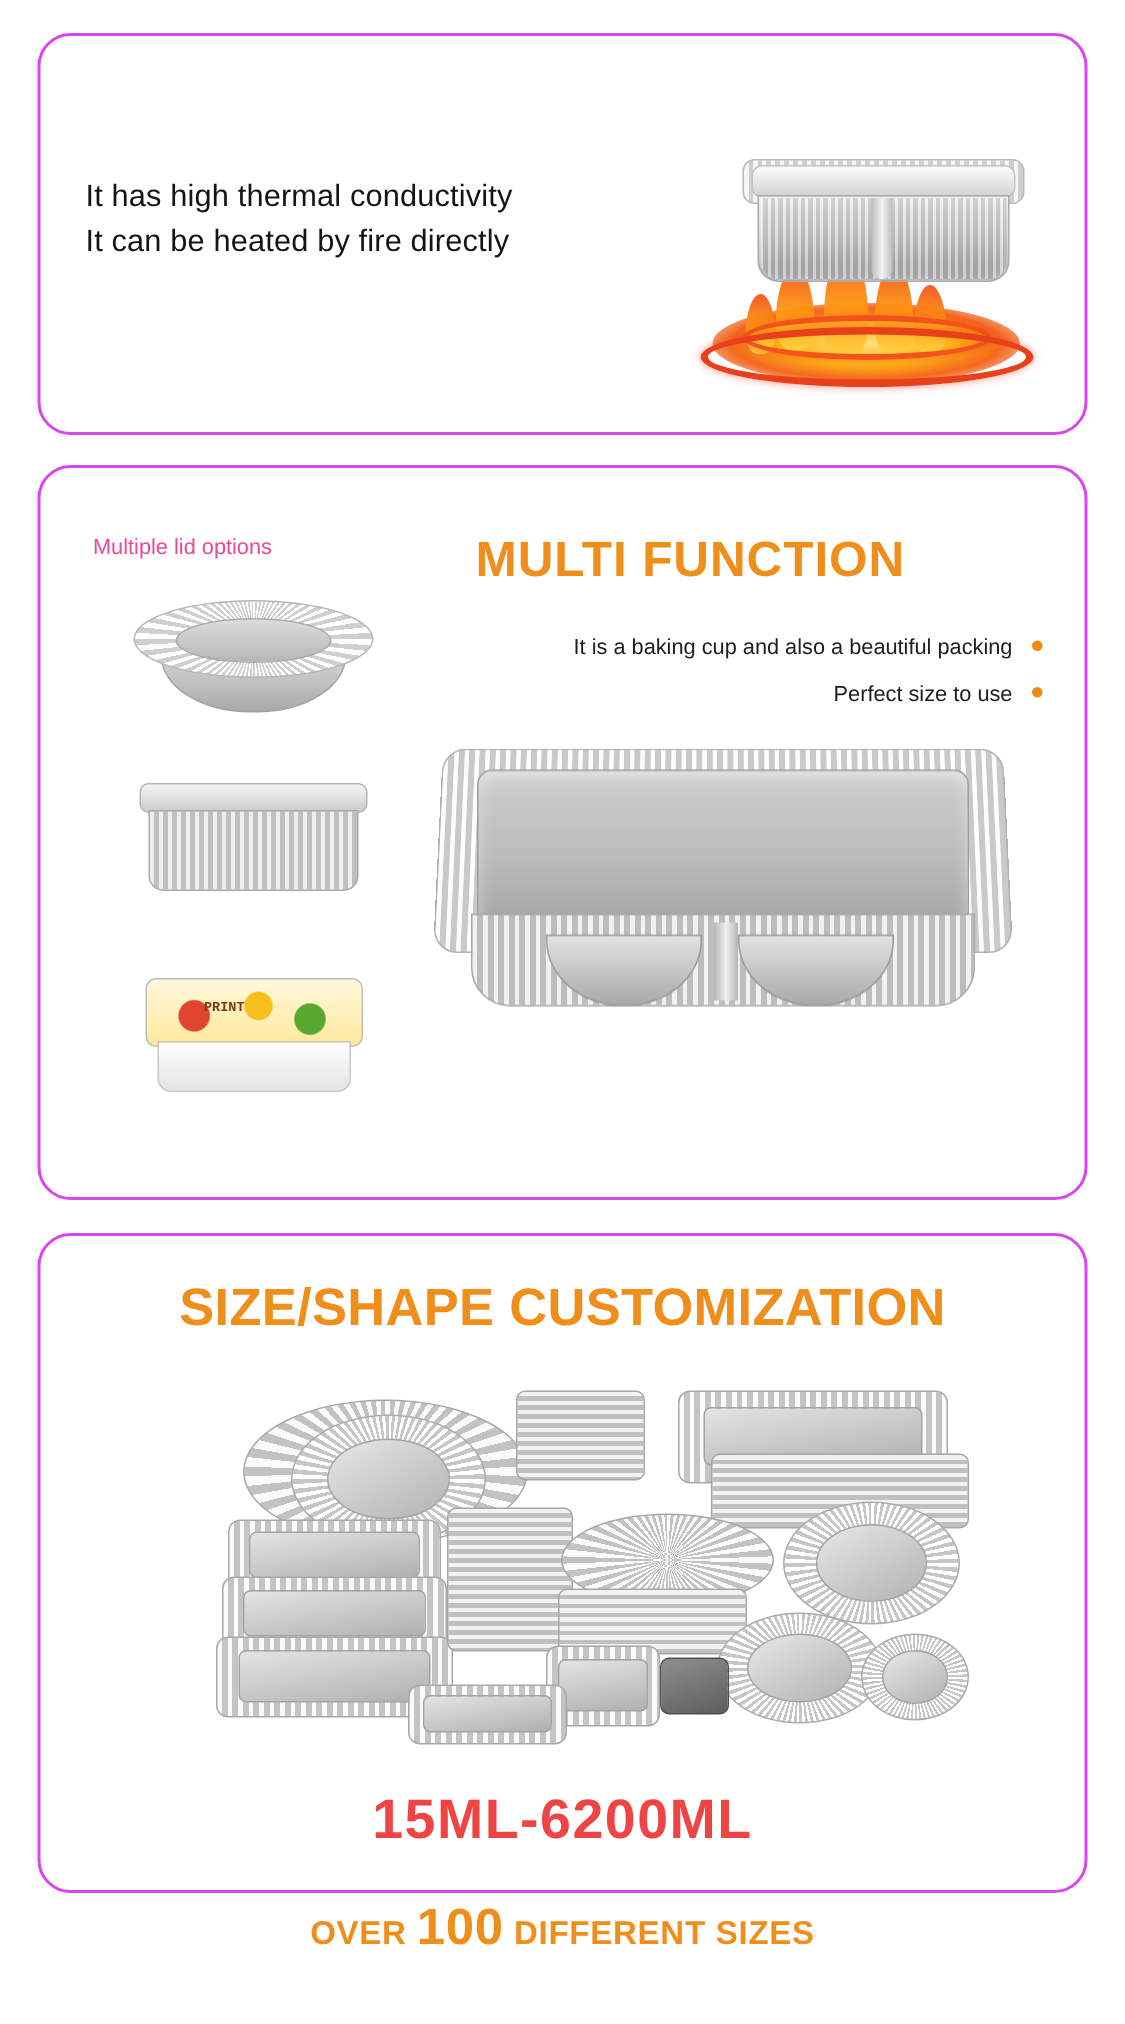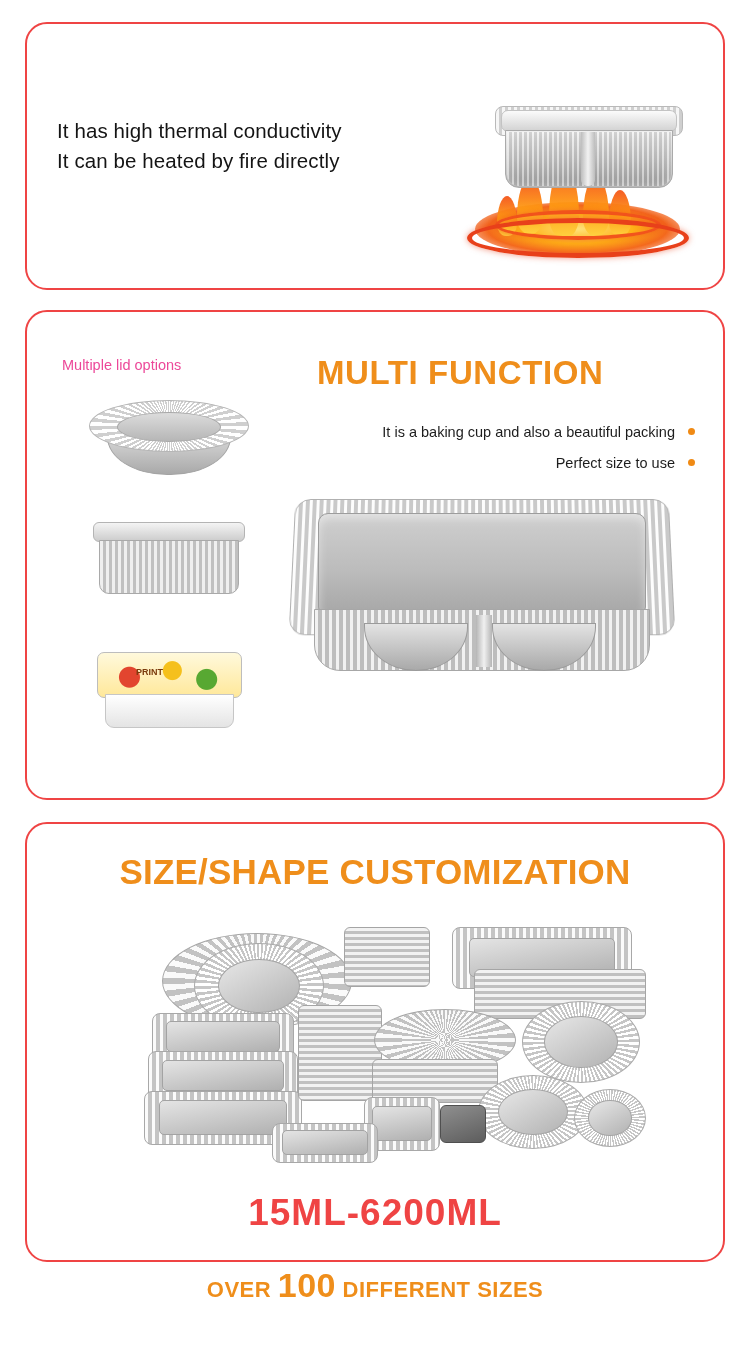"It has high thermal conductivity" .card { border: 2px solid #ef4444 -> 2px solid #d946ef }
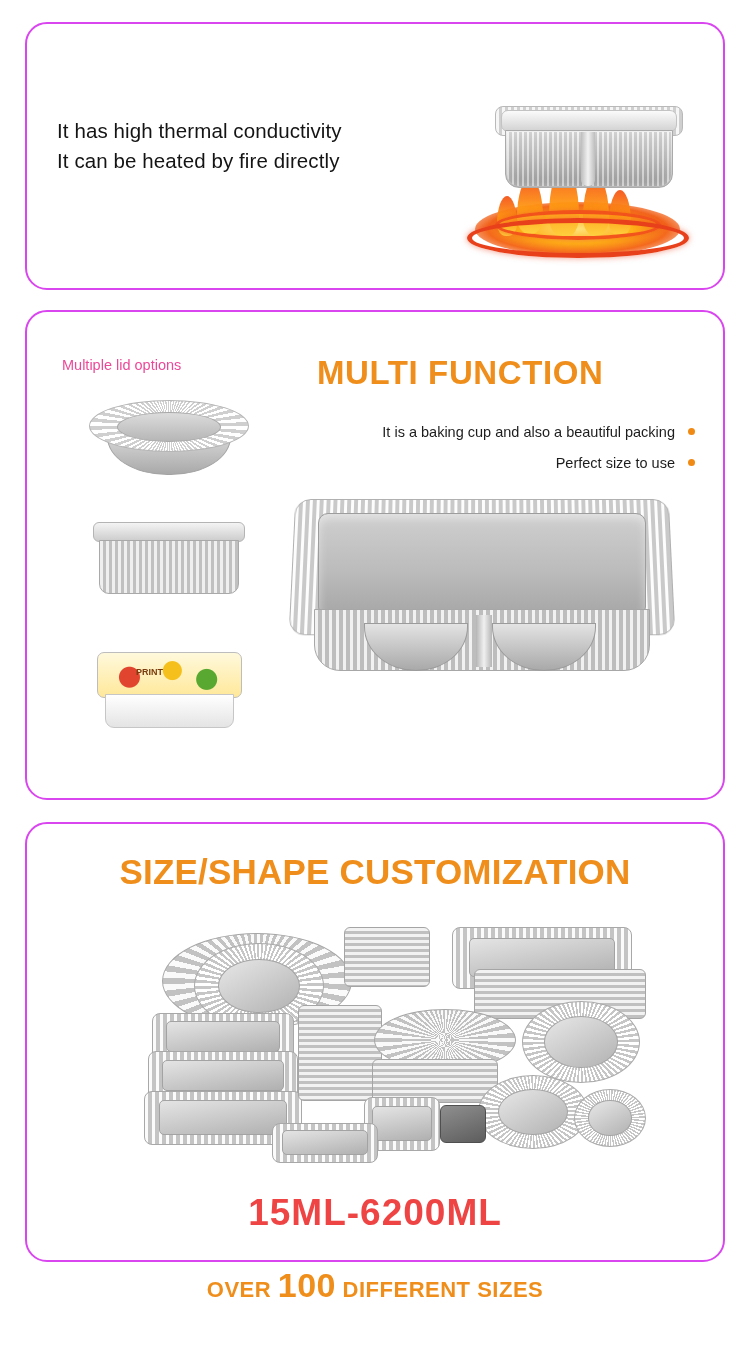"PRINT" .thumb { font-family: none -> Liberation Mono, monospace }
